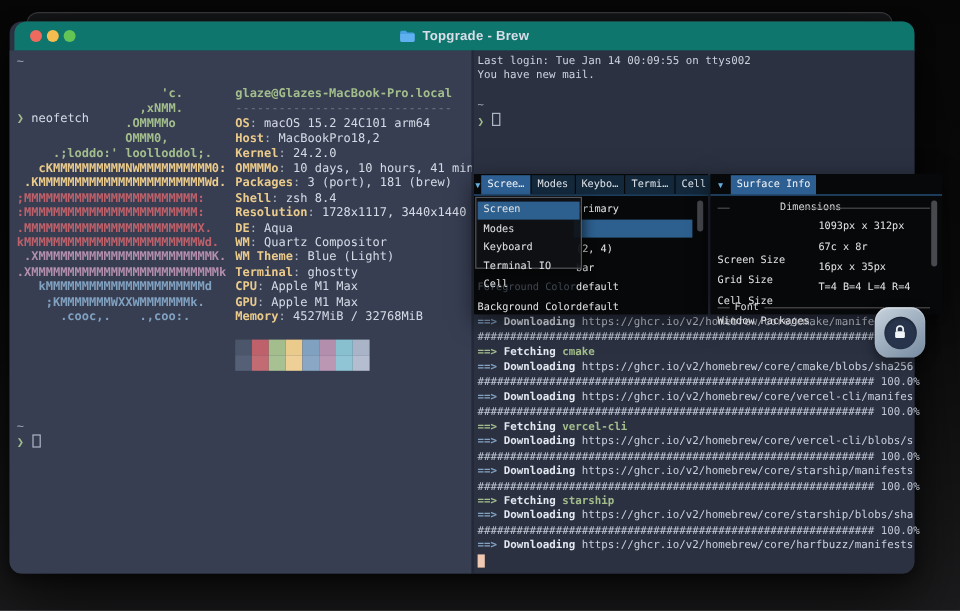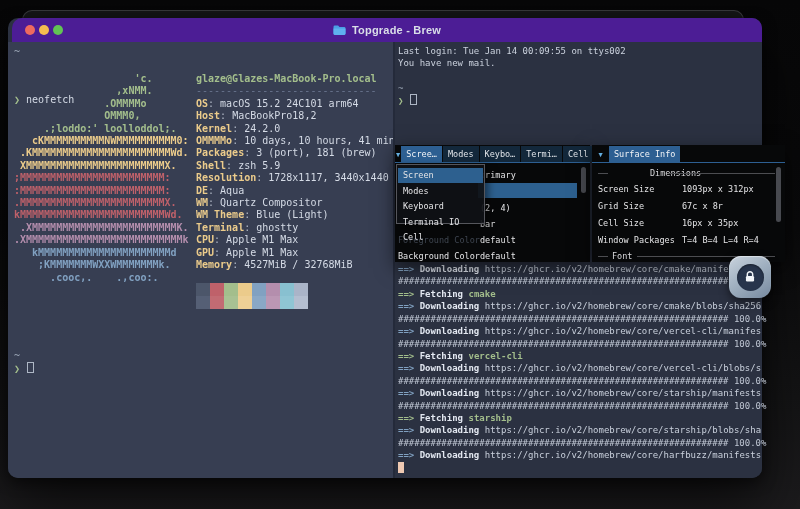"Topgrade - Brew" .titlebar { background: #4c1d95 -> #0f766e }
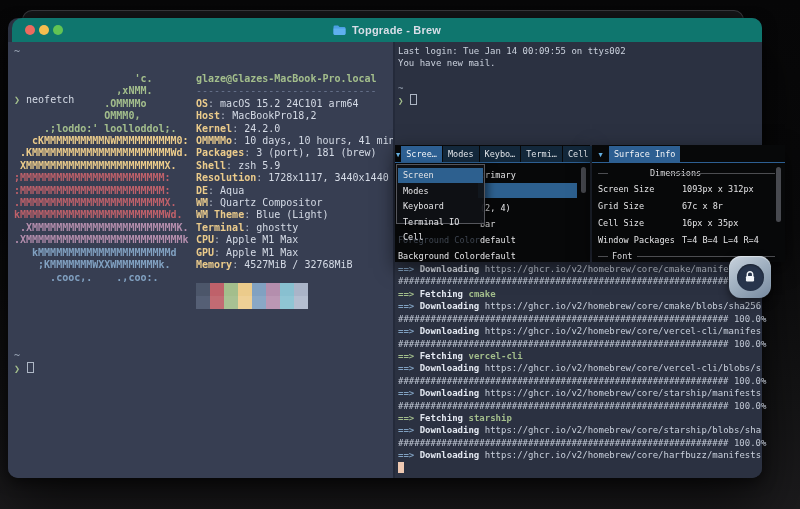"XMMMMMMMMMMMMMMMMMMMMMMMX." div.ascii-line { html: <div> XMMMMMMMMMMMMMMMMMMMMMMMX.</div> -> none }
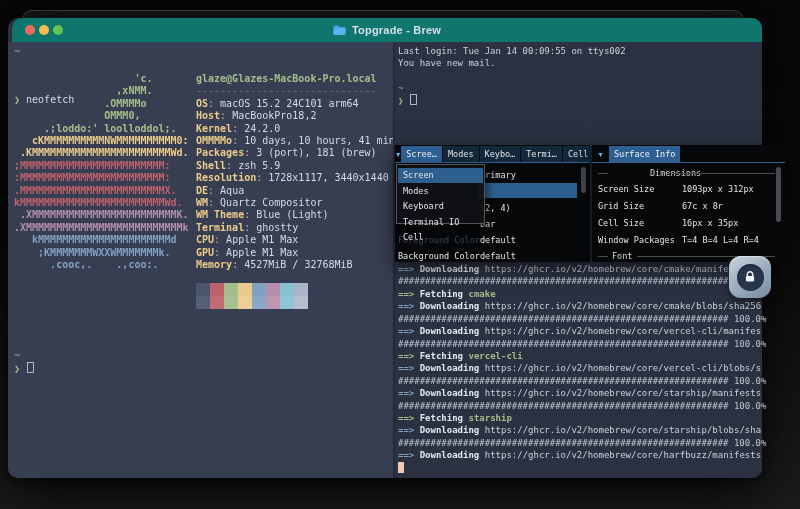"zsh 5.9" span.info-value { text: 5.9 -> 8.4 }
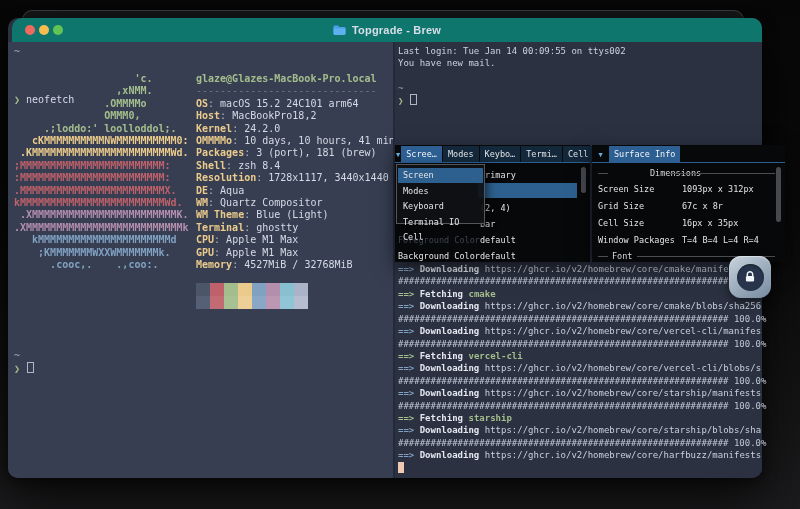"Screen Size" .si-label { margin-top: none -> 28px }
